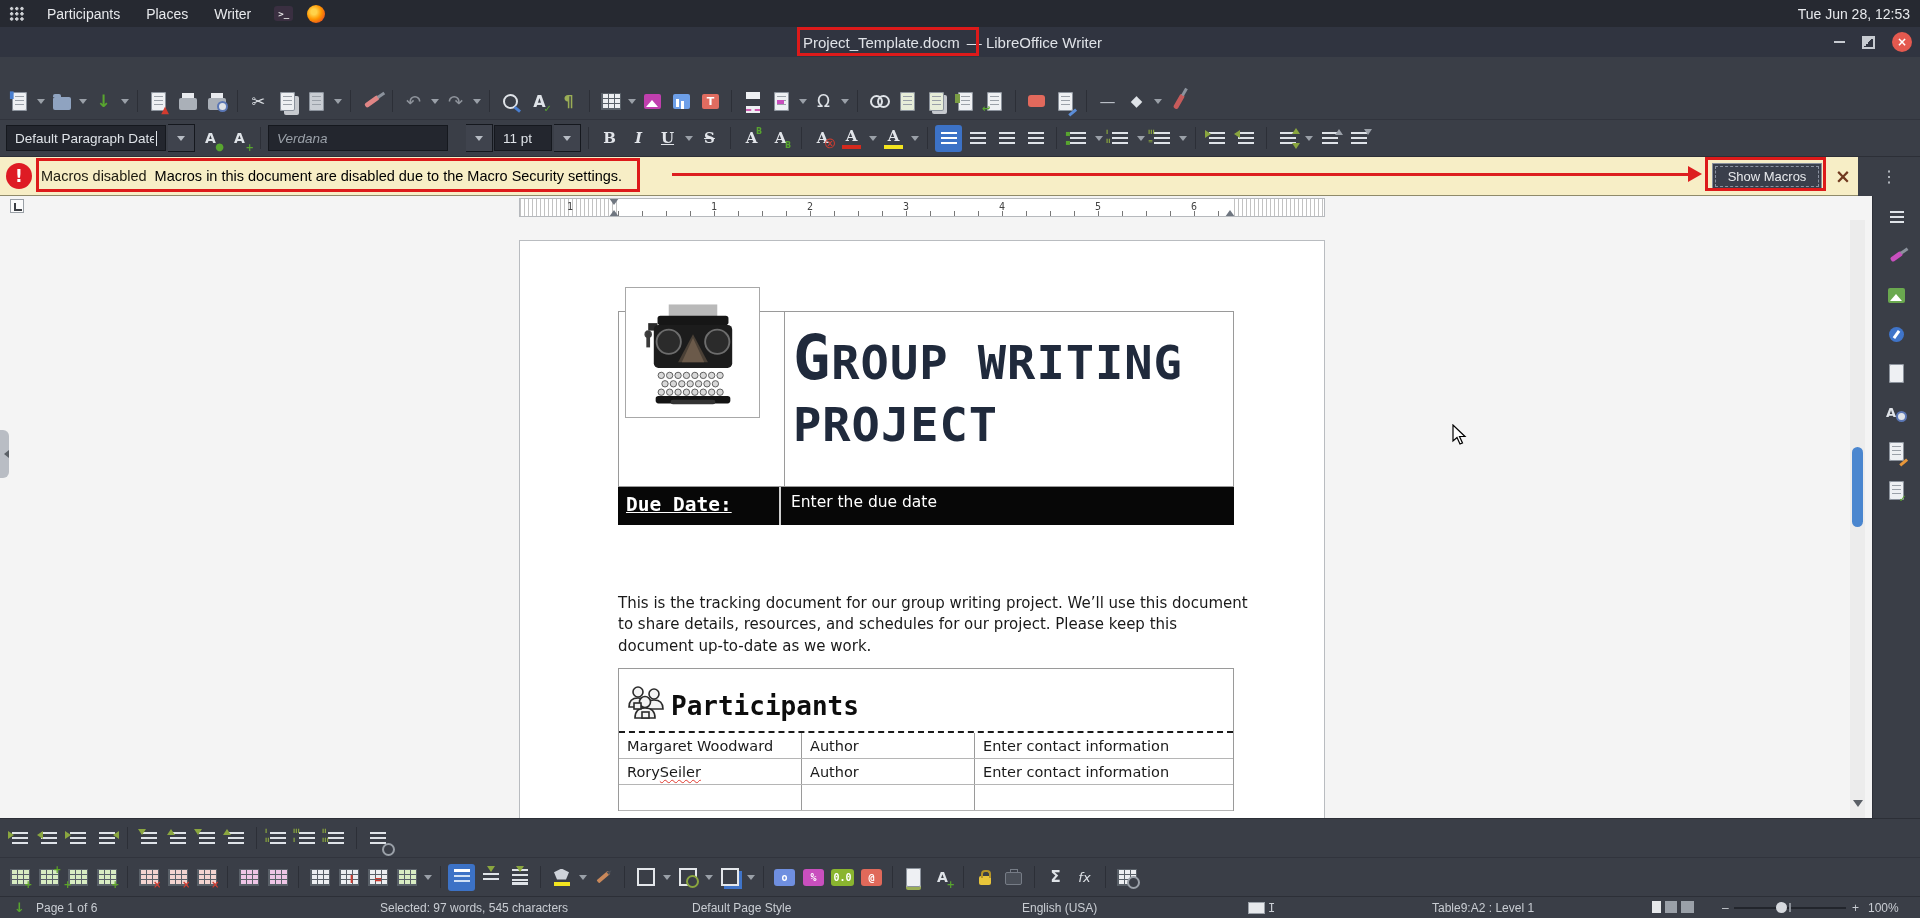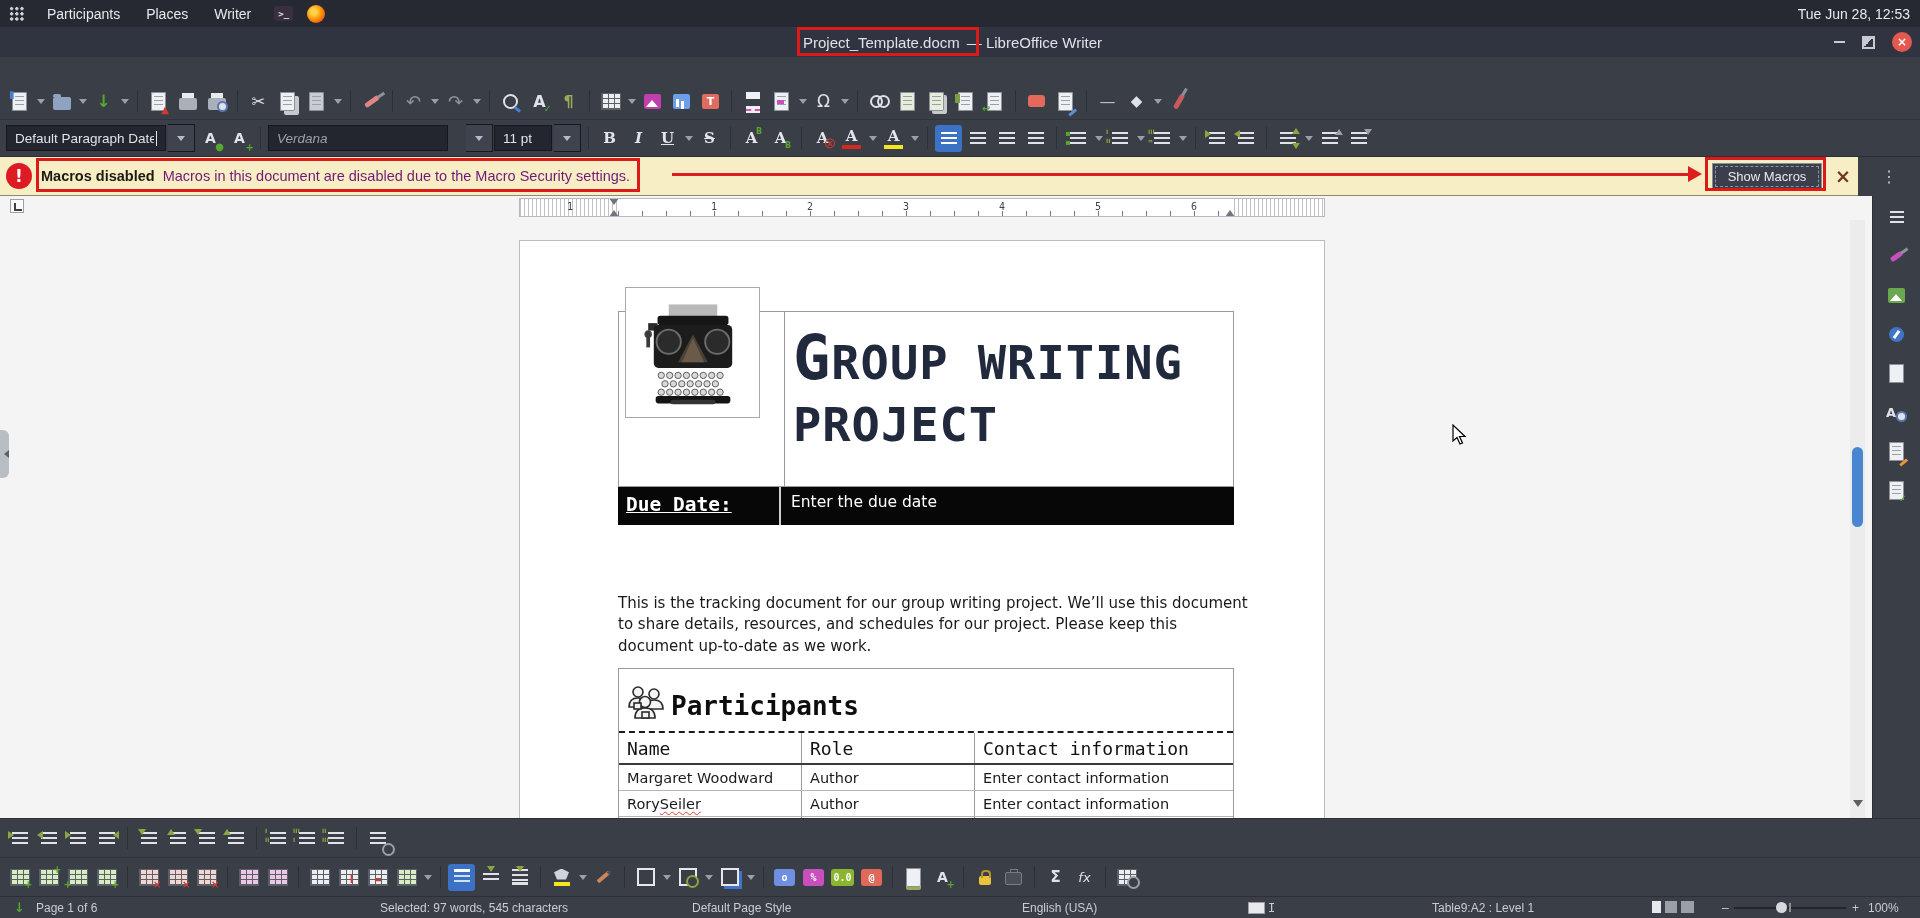"Macros disabled" .info-title { font-weight: bold -> normal }
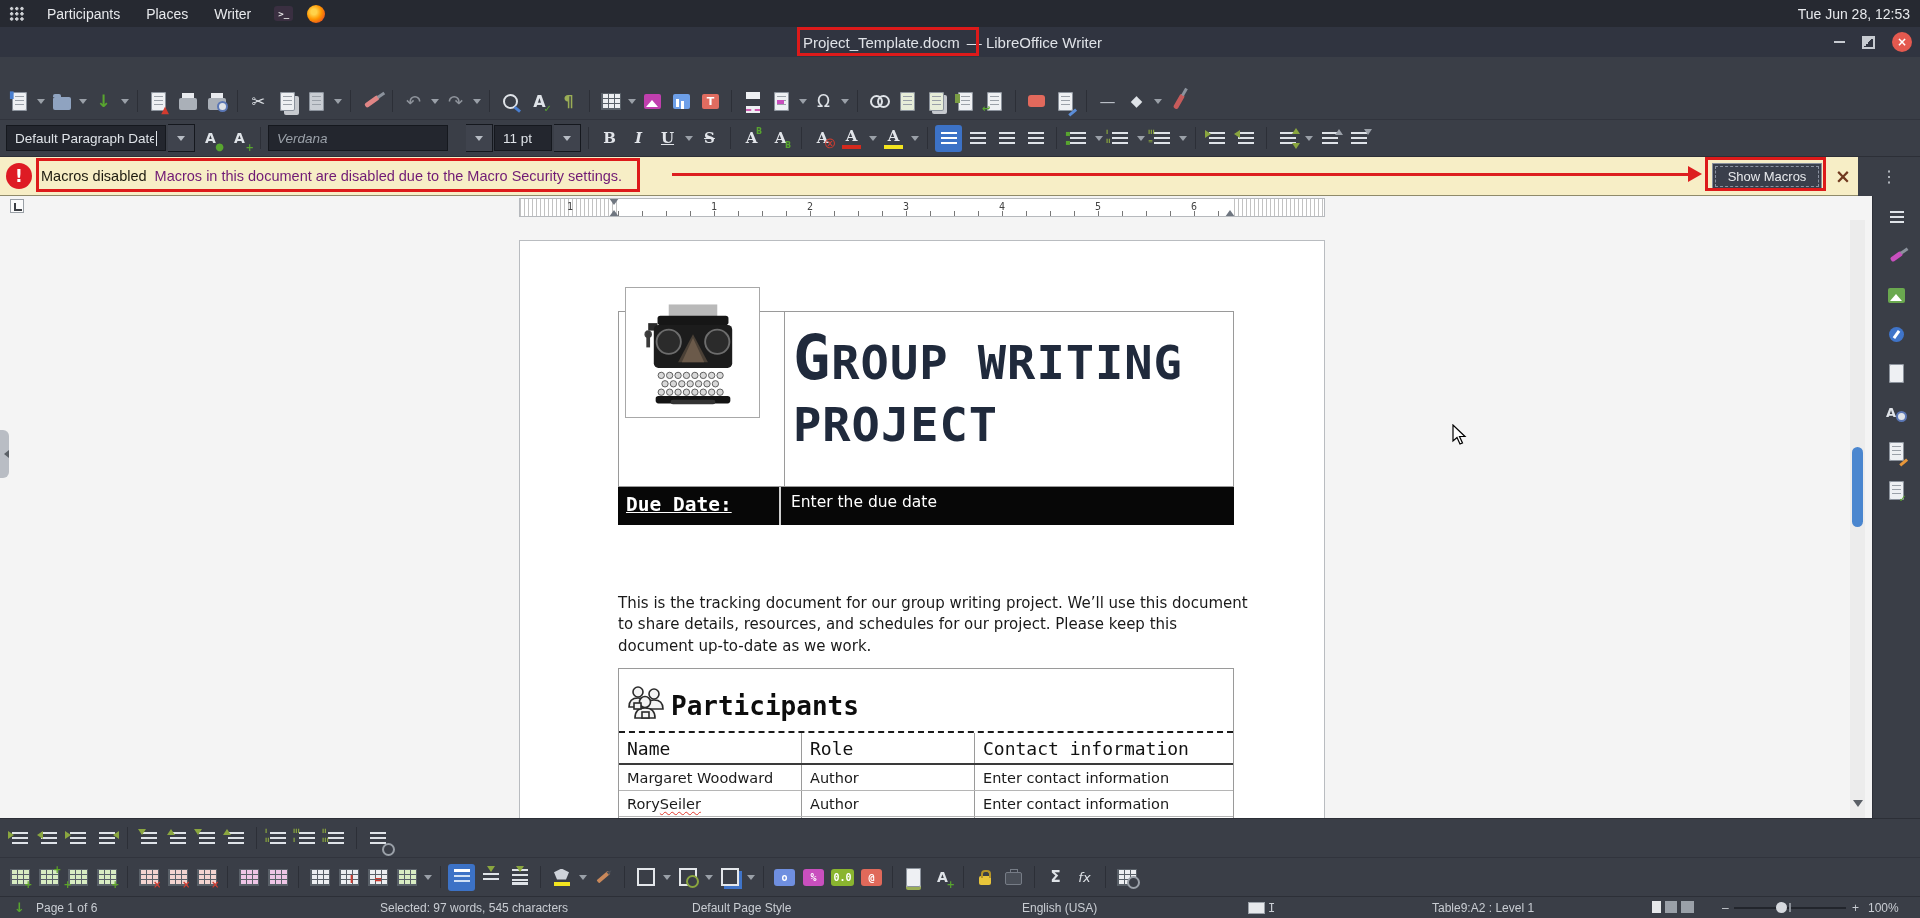"Macros in this document are" .info-msg { color: #701a75 -> #000000 }
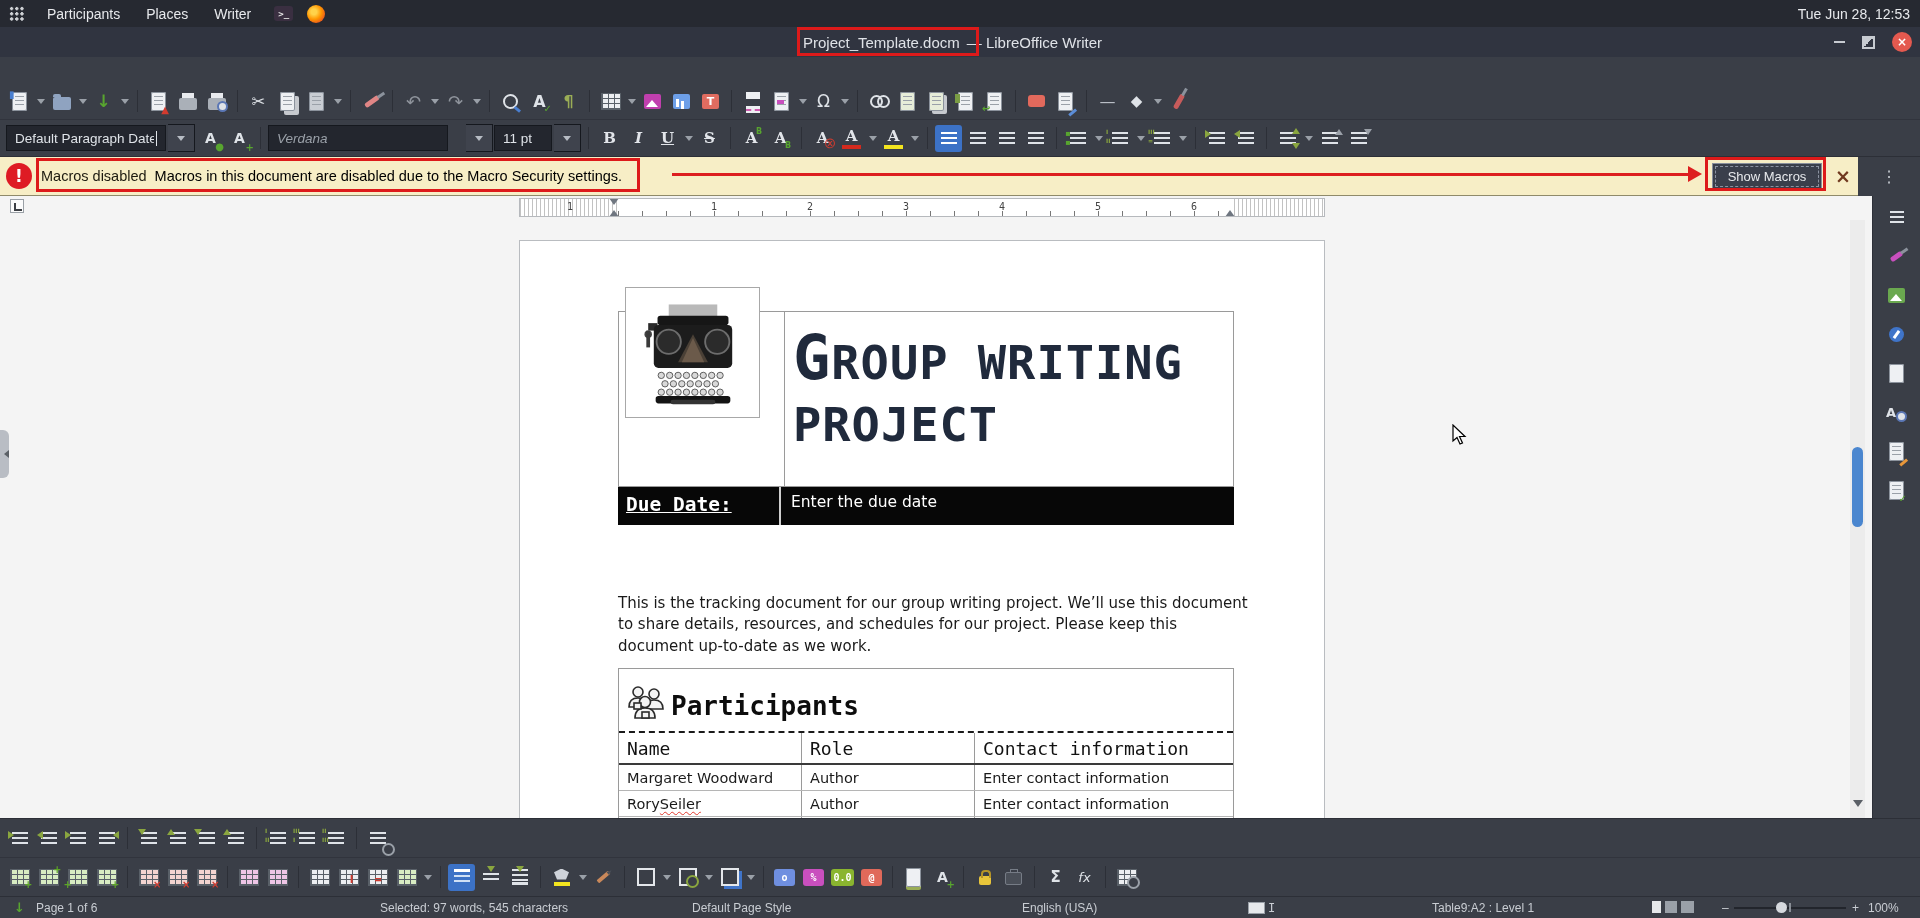"Name" div.pcols { html: <div> <div>Name</div> <div>Role</div> <div>Contact information</div> </div> -> none }
